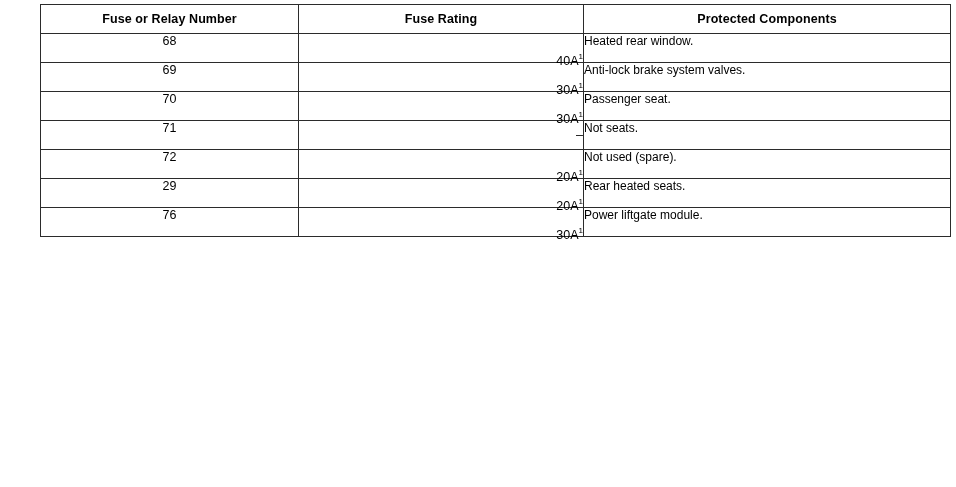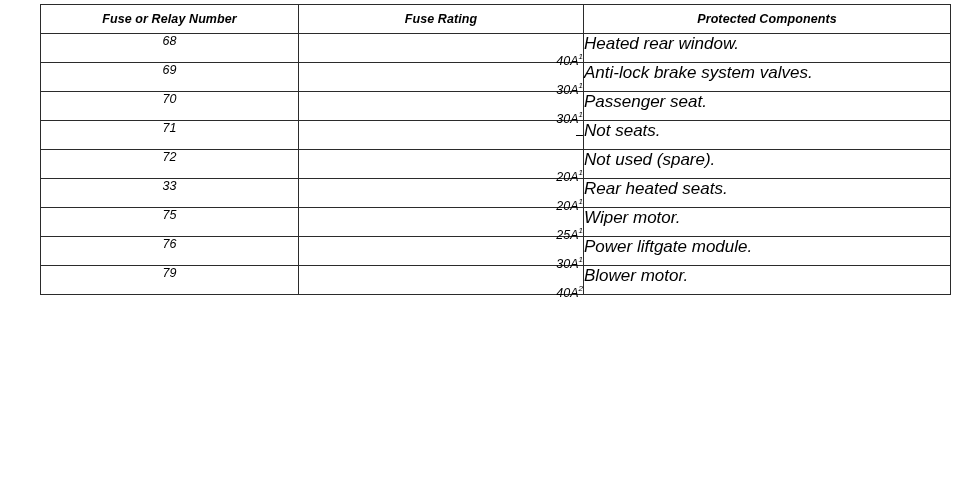"Fuse or Relay Number" .page { font-style: italic -> none }
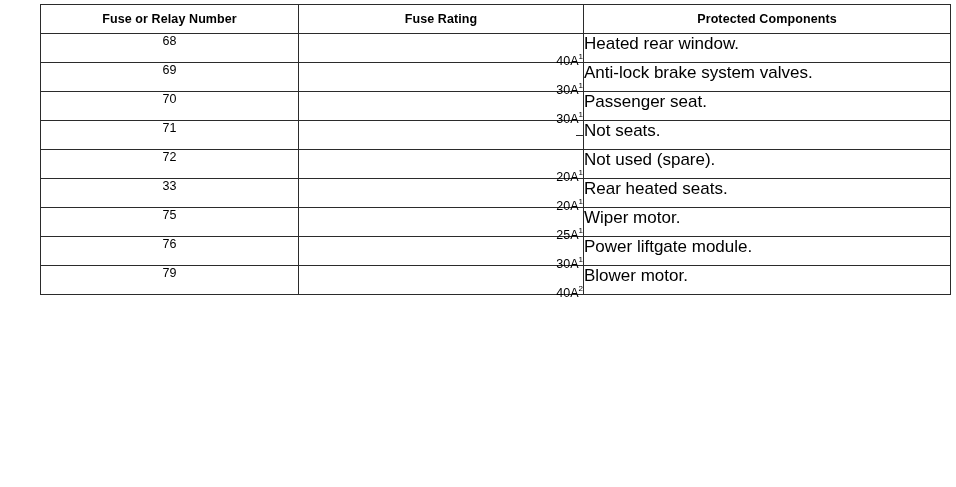"Heated rear window." .cell-components { font-size: 17px -> 12px }
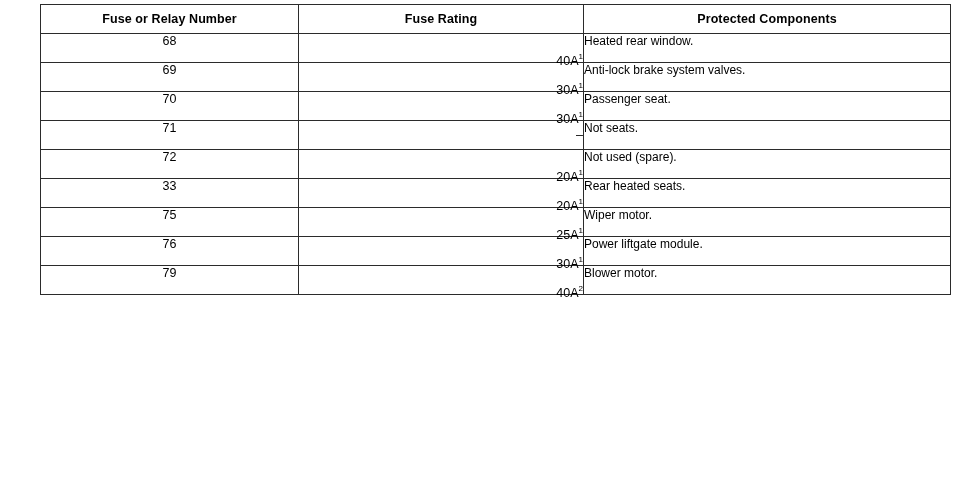"33" td.cell-number { text: 33 -> 29 }
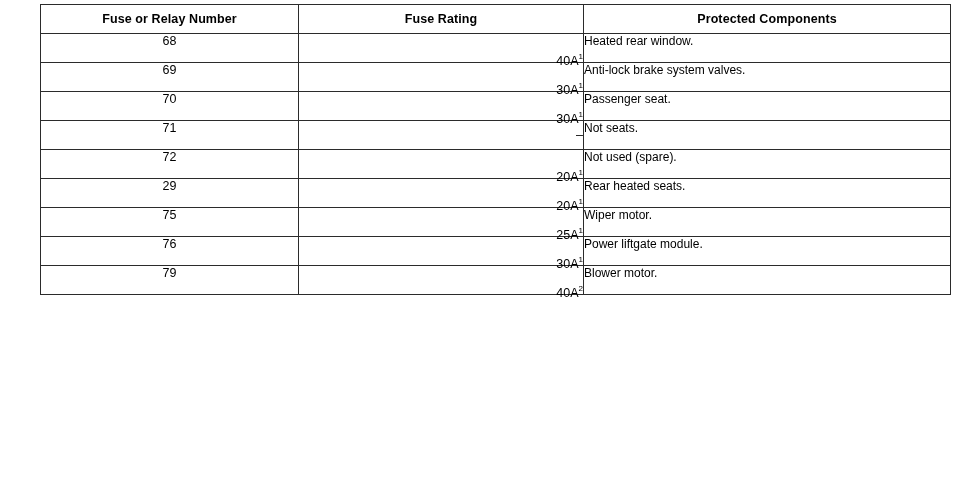"75" tr { html: <tr> <td>75</td> <td> <span><span>25A</span><span>1</span></span> </td> <td>Wiper motor.</td> </tr> -> none }
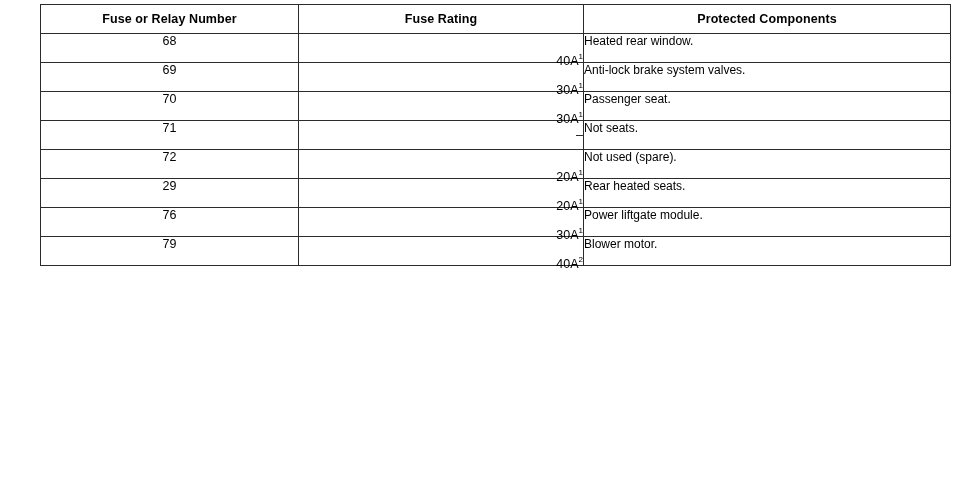"79" tr { html: <tr> <td>79</td> <td> <span><span>40A</span><span>2</span></span> </td> <td>Blower motor.</td> </tr> -> none }
